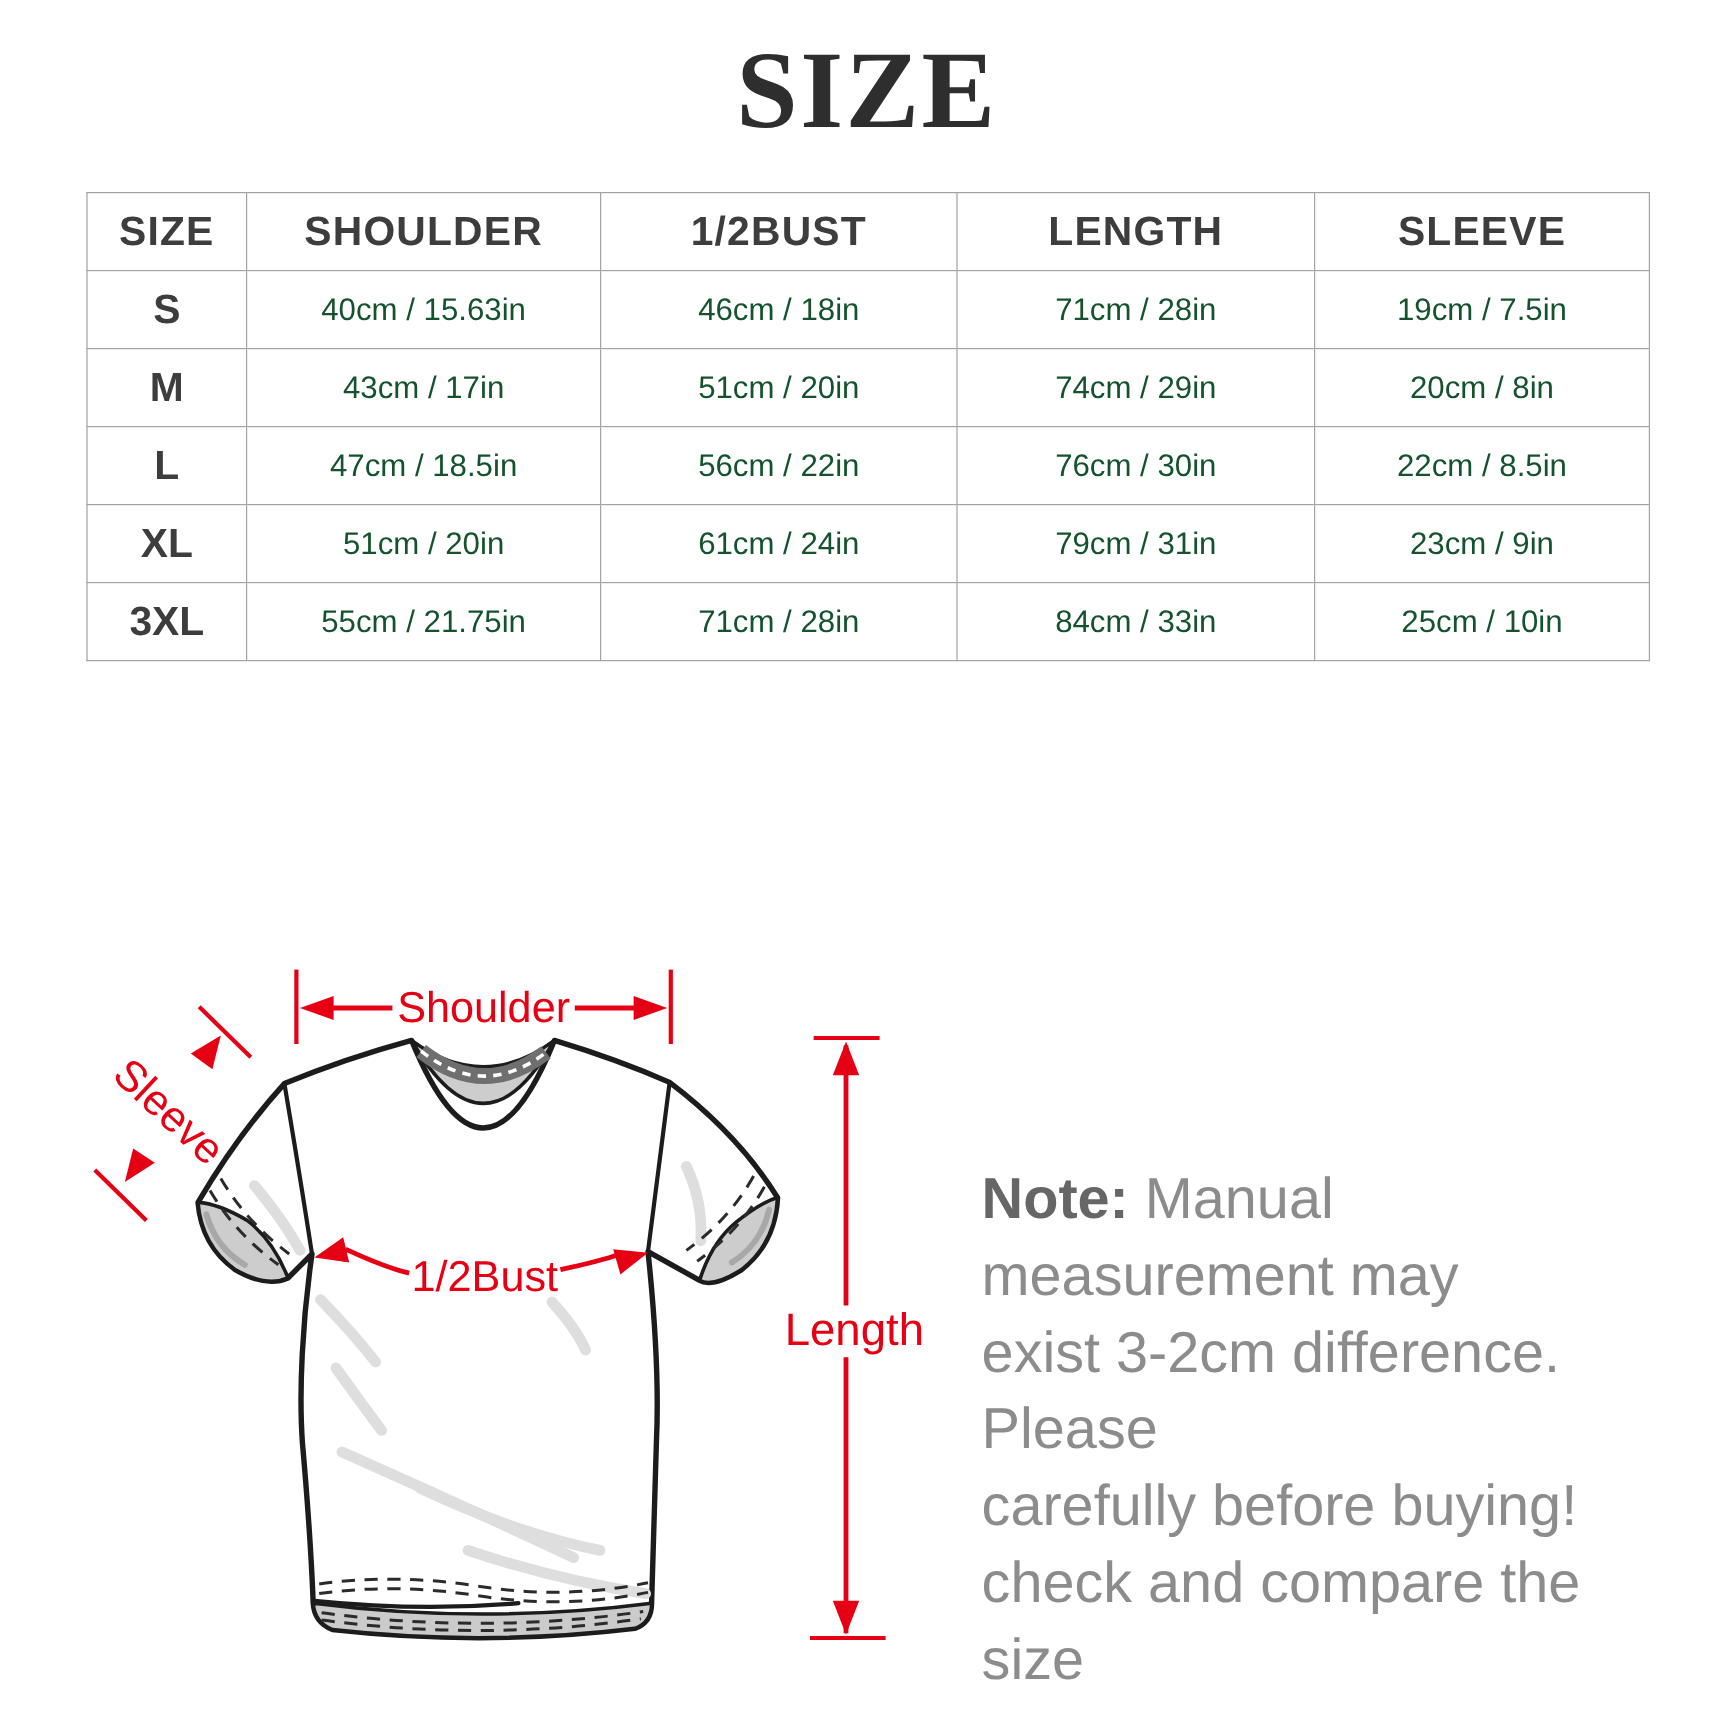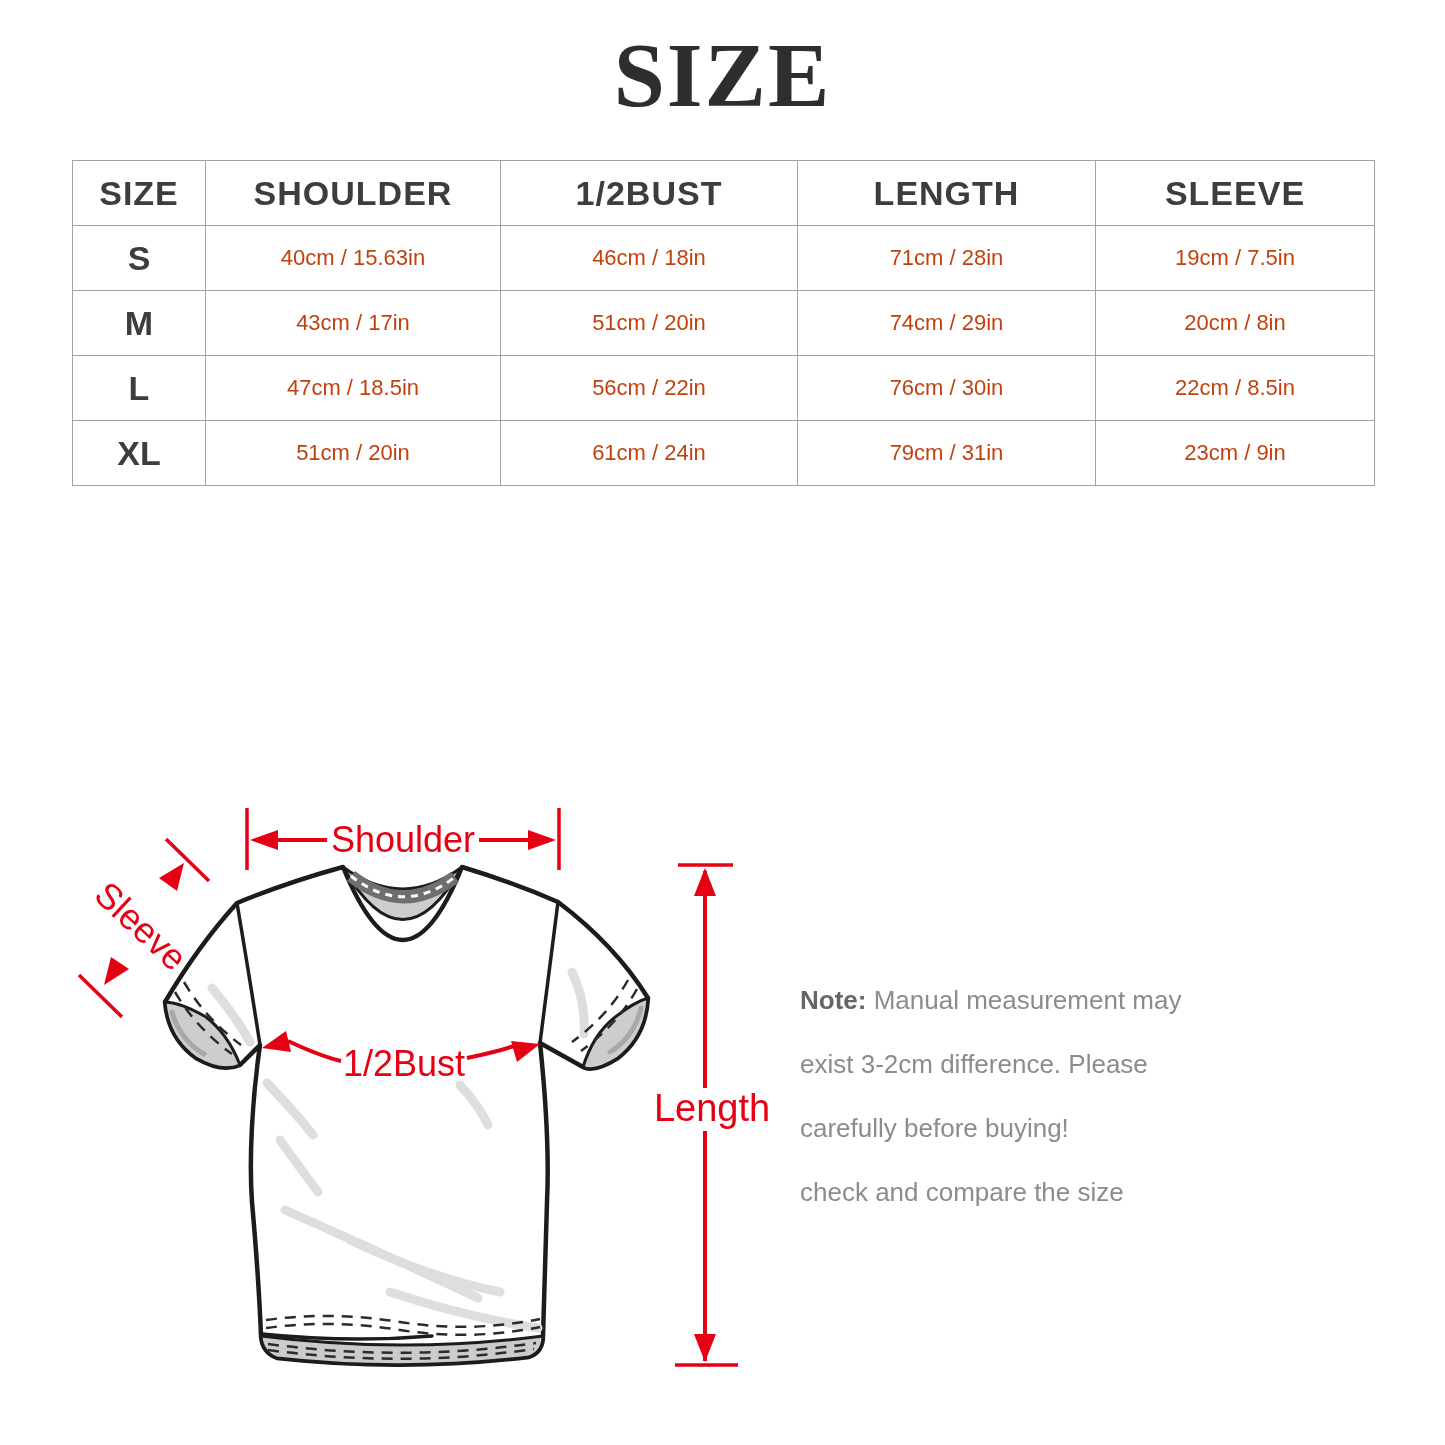"40cm / 15.63in" .size-table tbody td { color: #c2410c -> #14532d; font-size: 22px -> 26px }
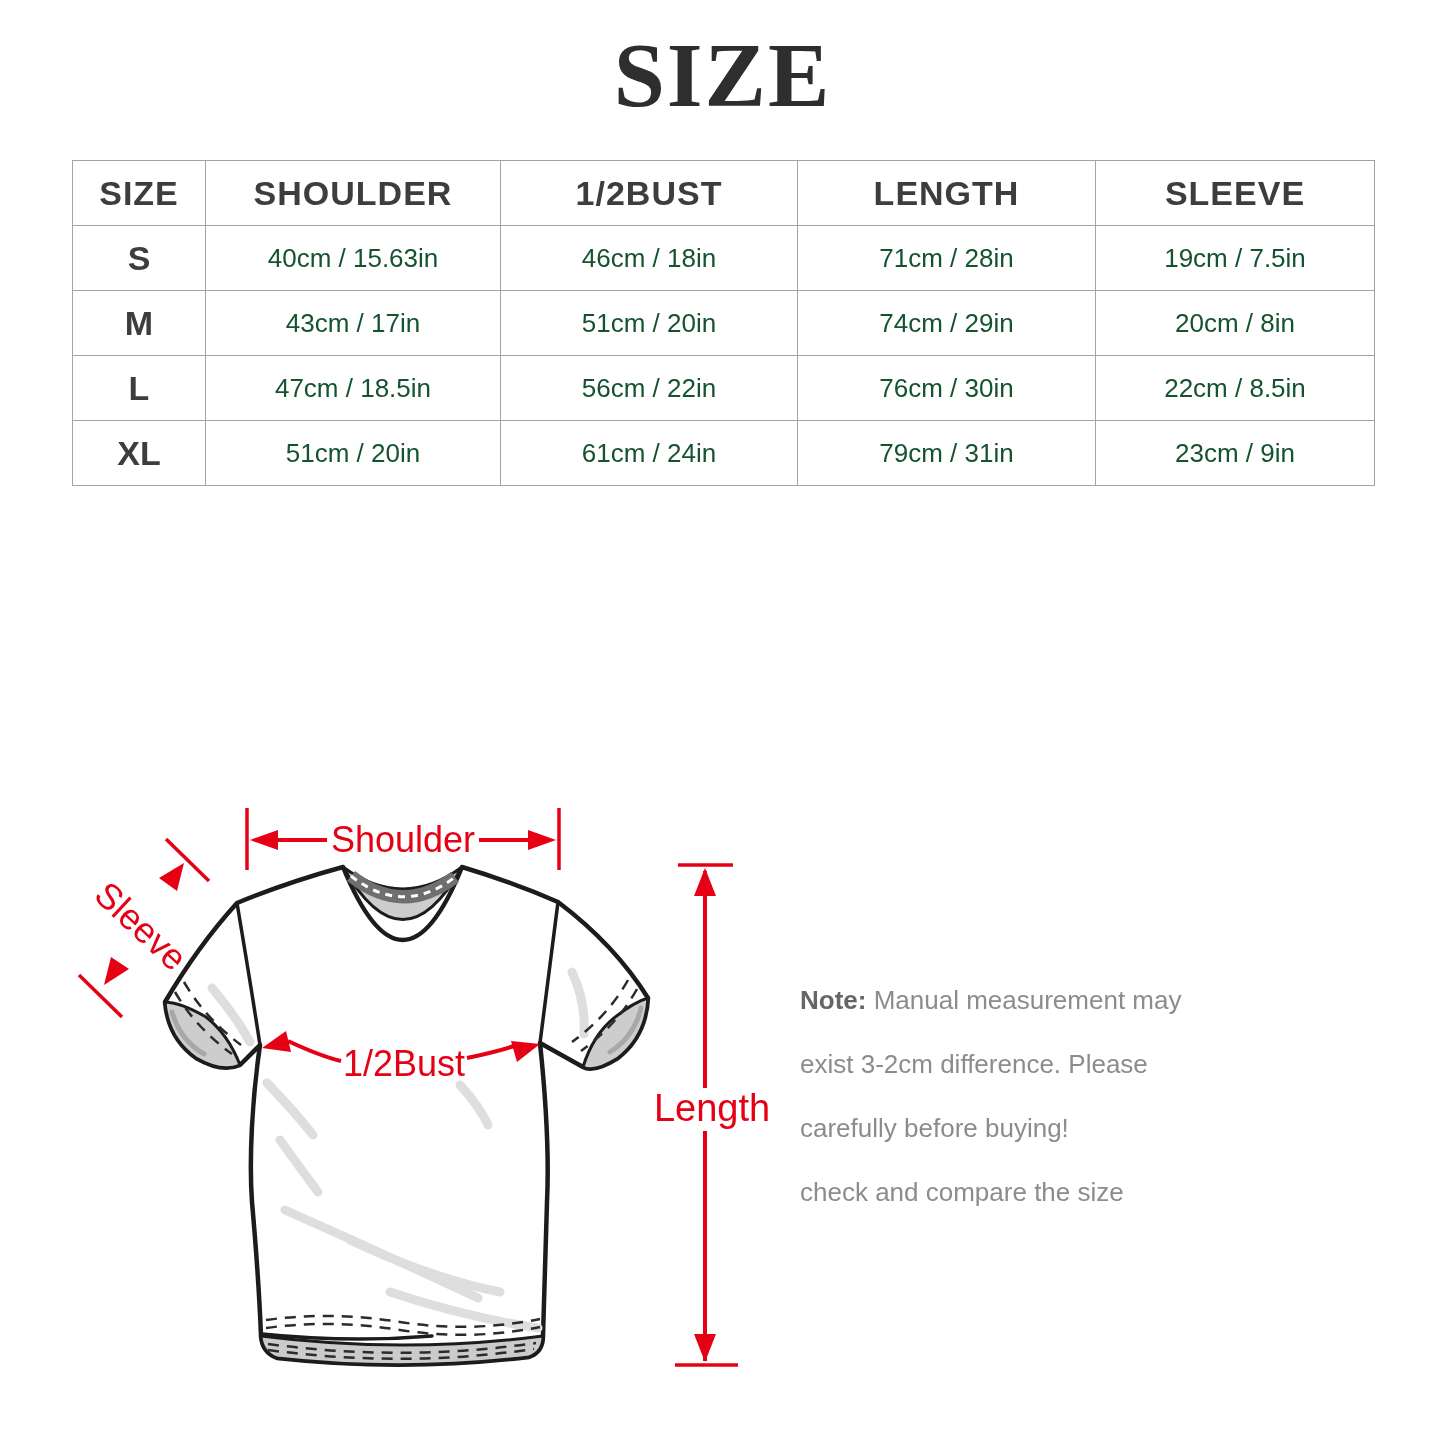"3XL" tr { html: none -> <tr> <td>3XL</td> <td>55cm / 21.75in</td> <td>71cm / 28in</td> <td>84cm / 33in</td> <td>25cm / 10in</td> </tr> }
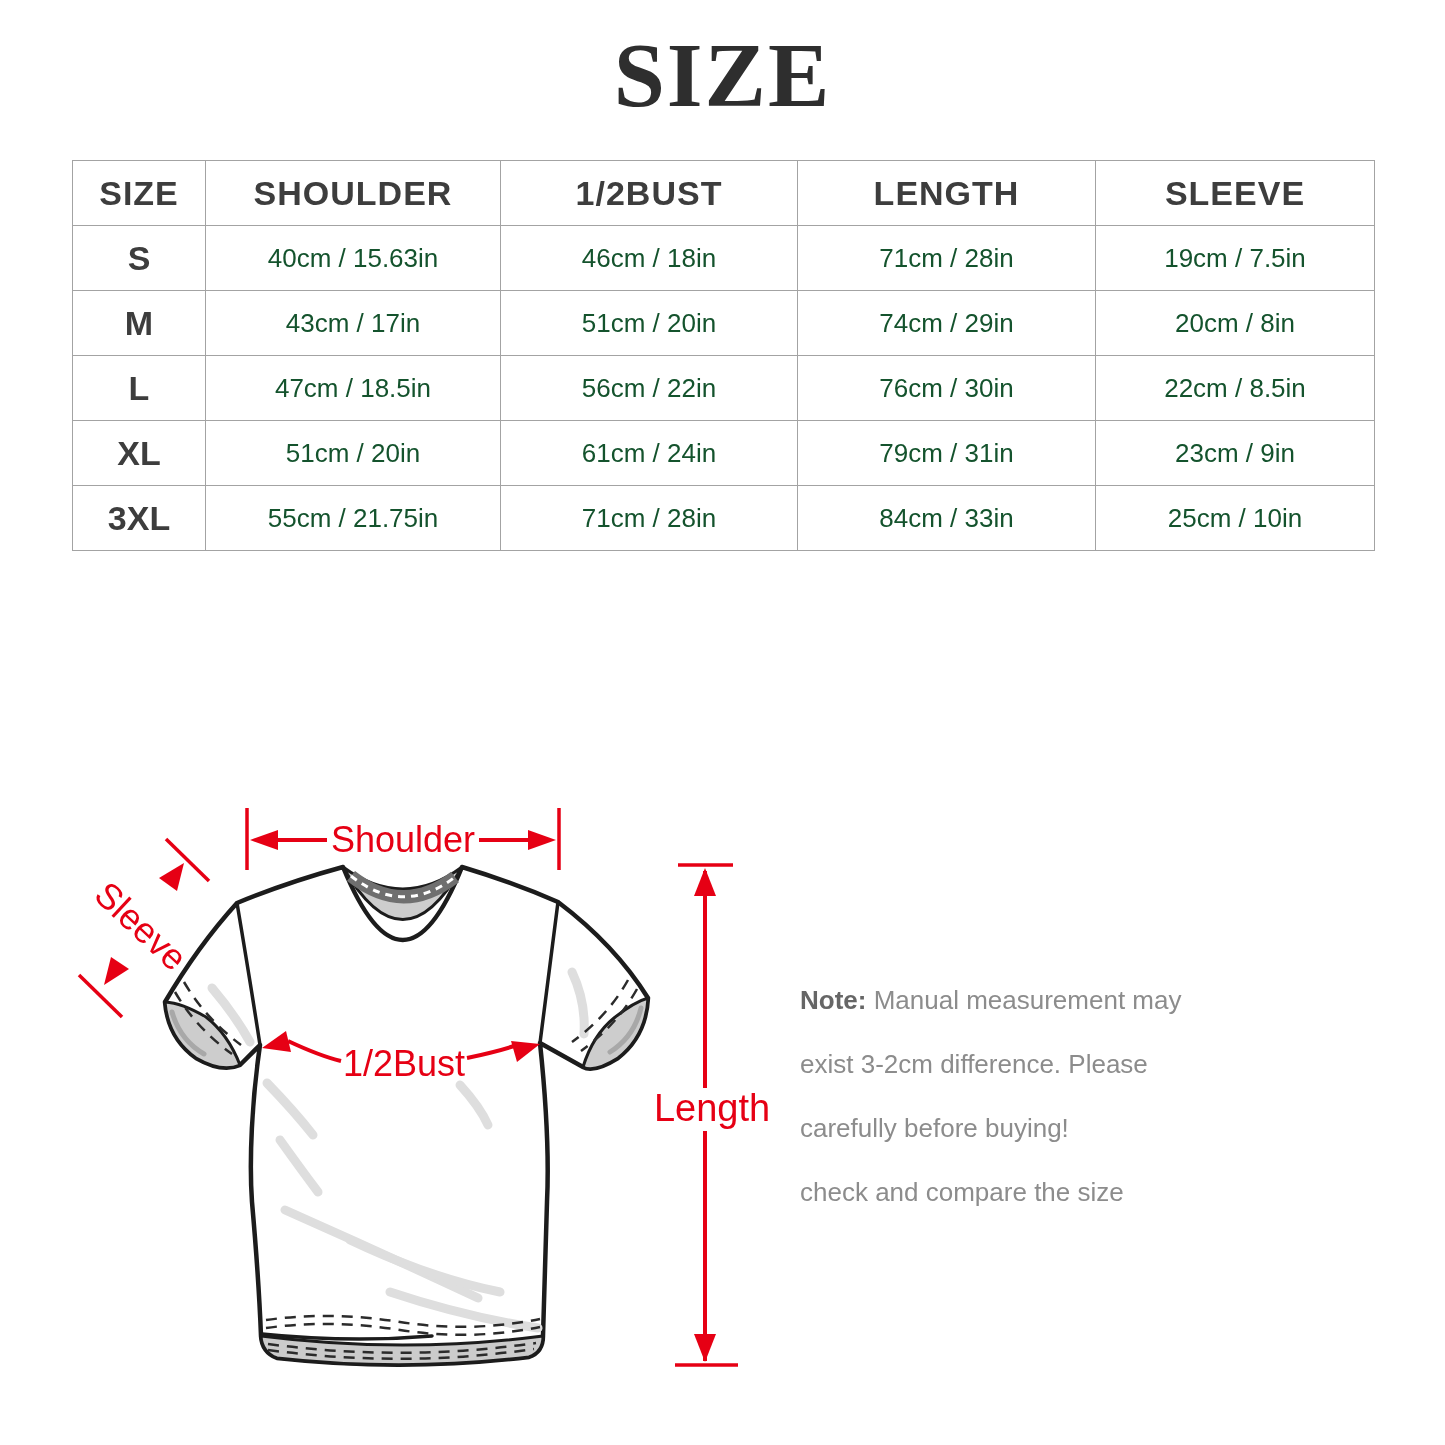"Note: Manual measurement may" .note { font-size: 26px -> 48px; left: 800px -> 818px }
